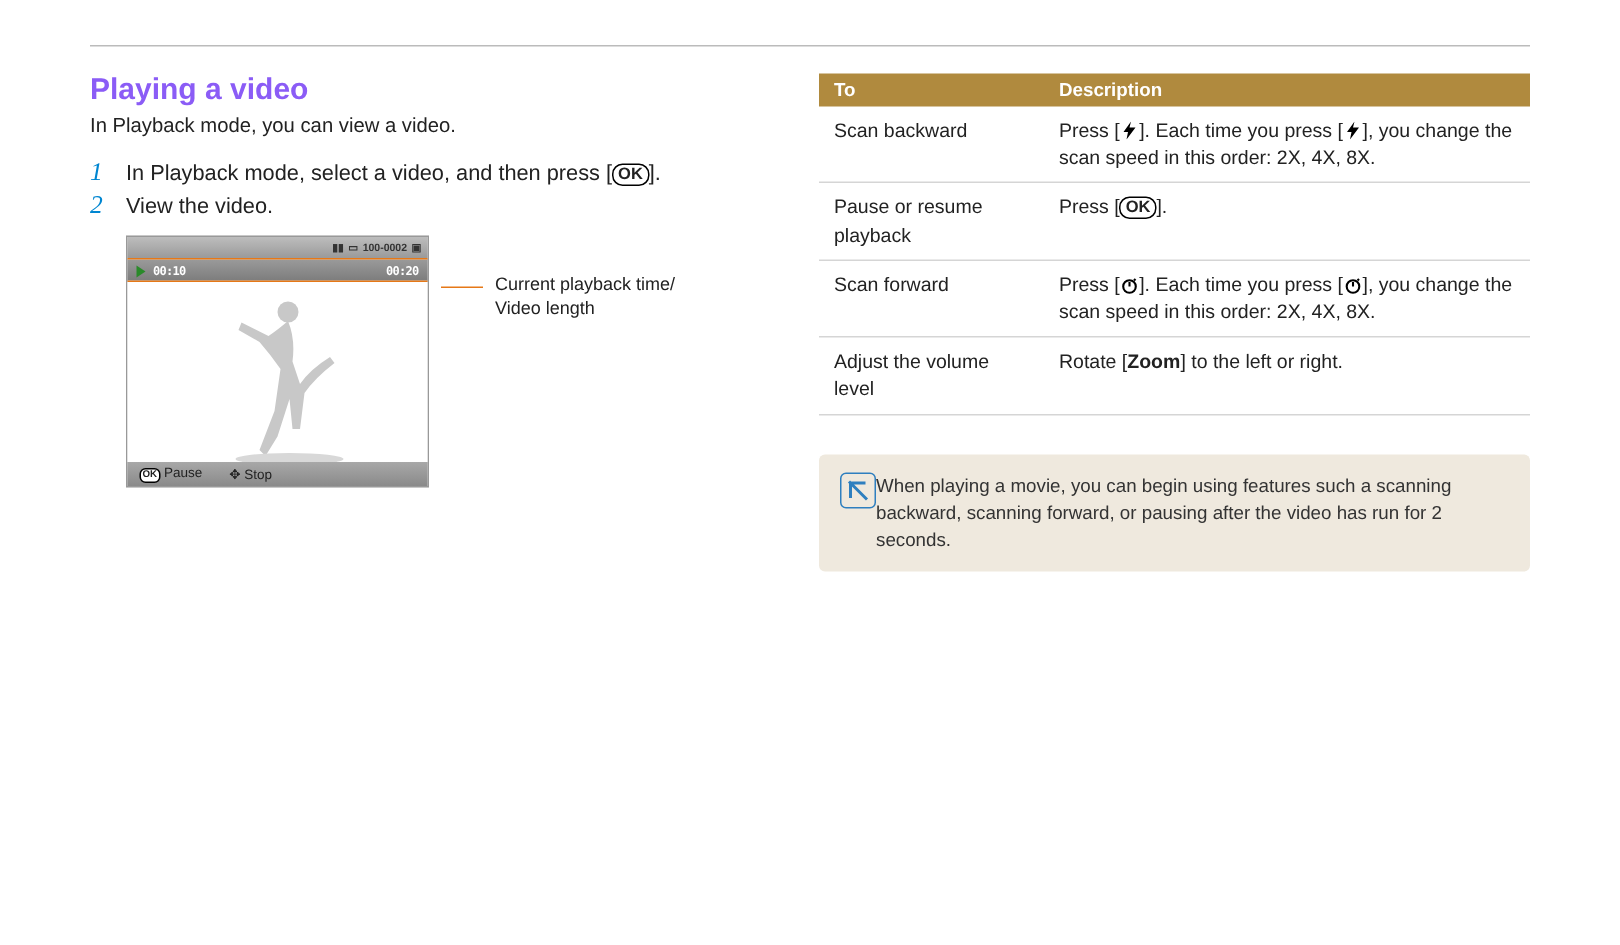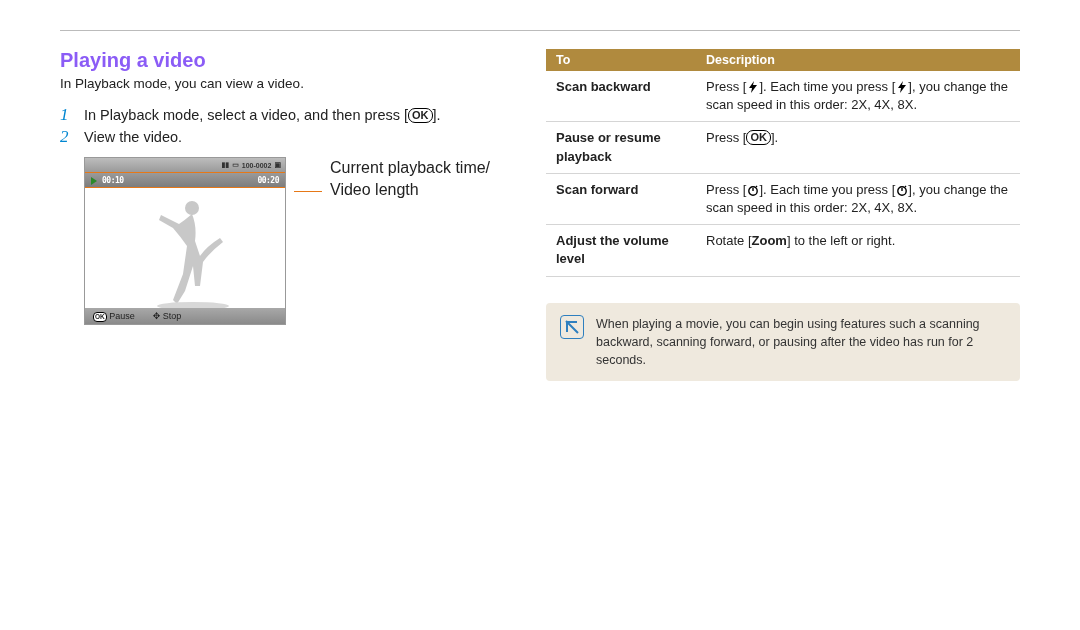"Scan backward" table.controls td.k { font-weight: 700 -> 400 }
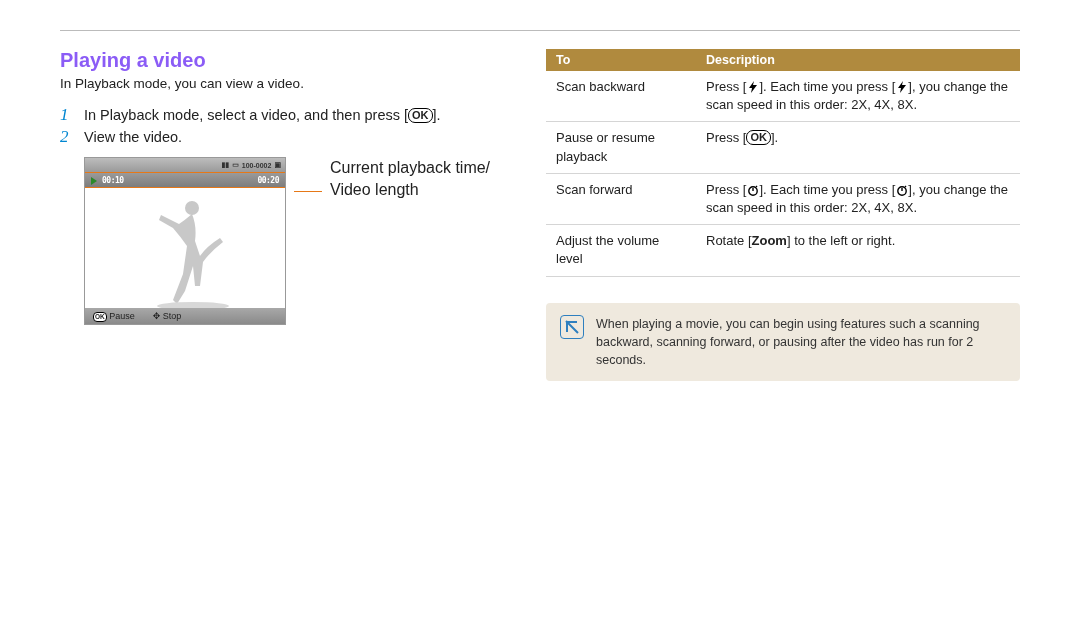"Current playback time/" .callout-text { font-size: 16px -> 12px; margin-top: none -> 24px }
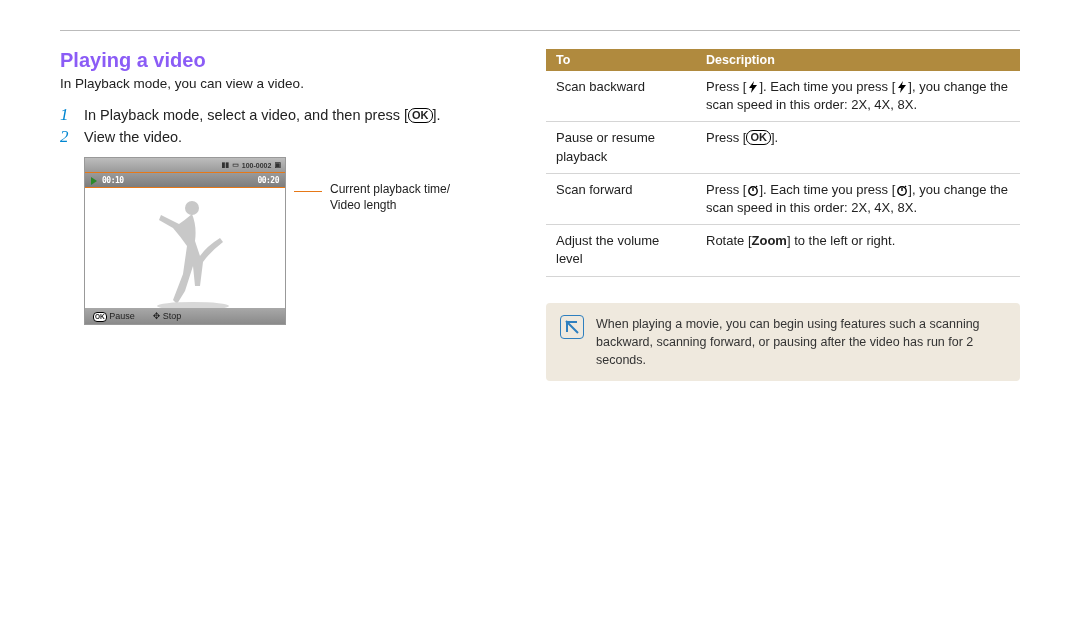"When playing a movie, you" .note { gap: 12px -> none }
